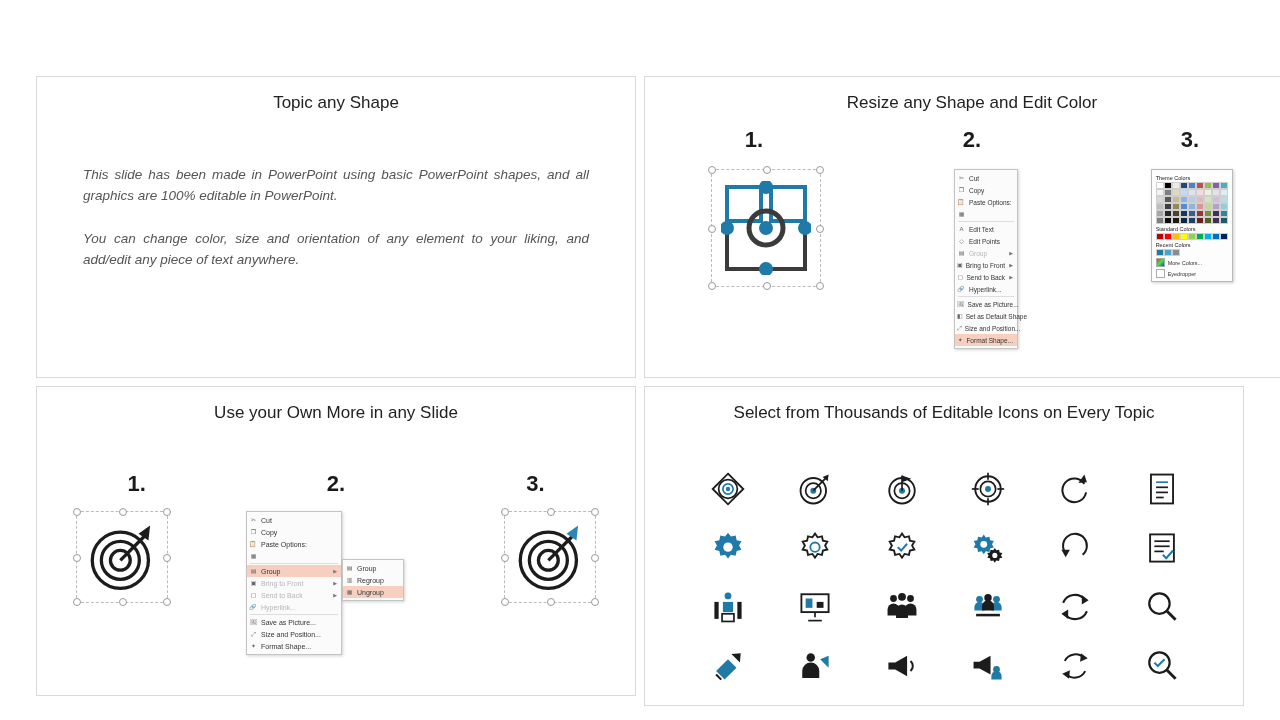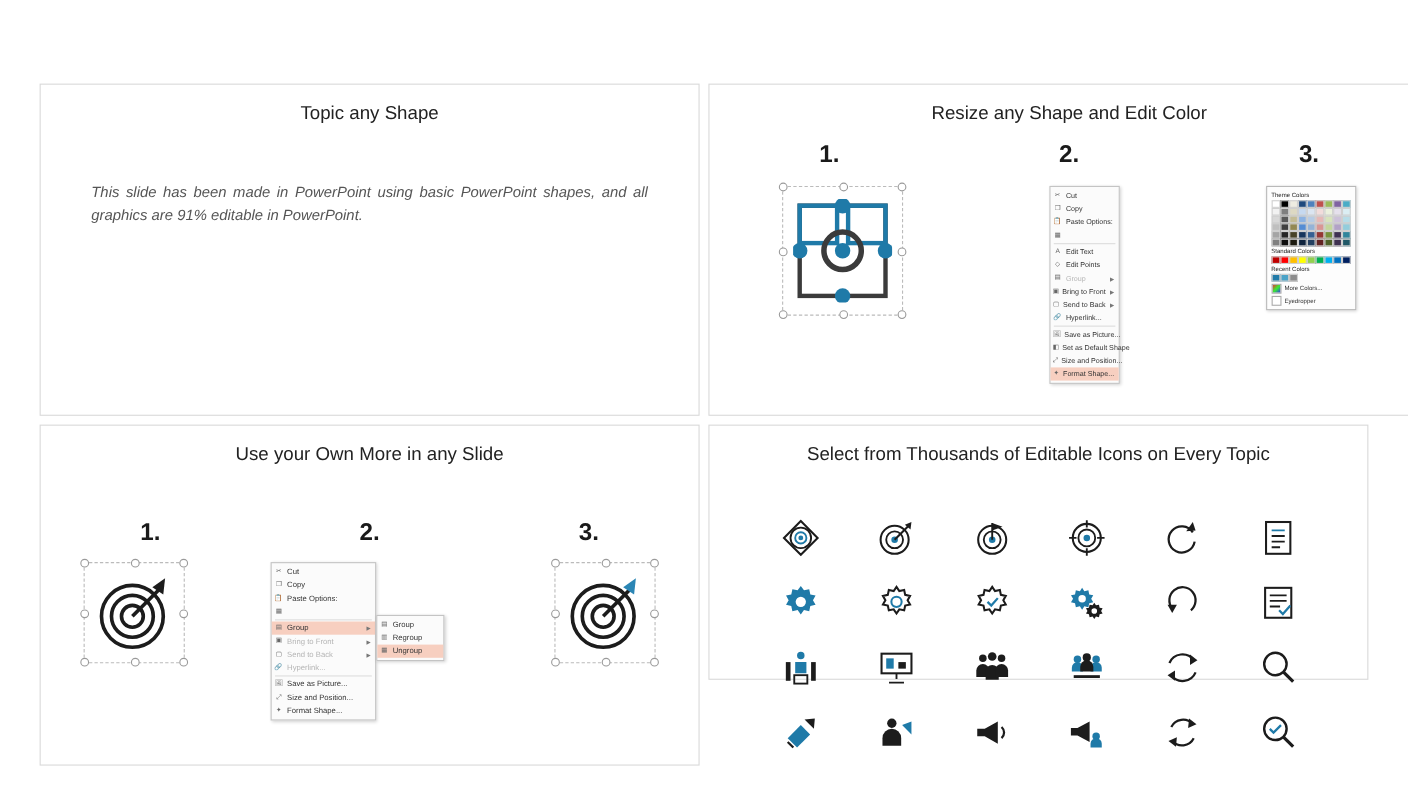"This slide has been made" div.body-text { text: 91% -> 100% }
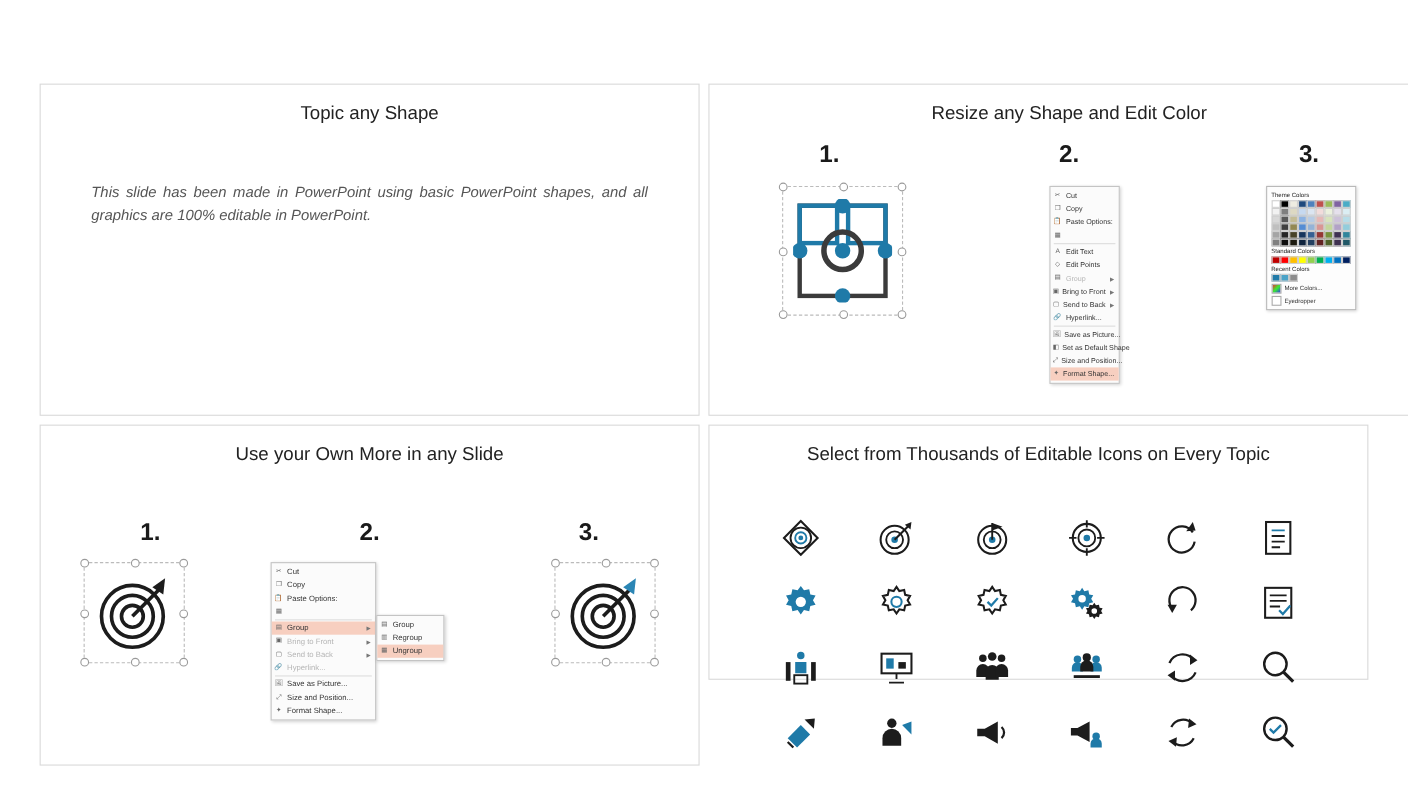"You can change color, size" div.body-text { html: none -> <div>You can change color, size and orientation of any element to your liking, and add/edit any piece of text anywhere.</div> }
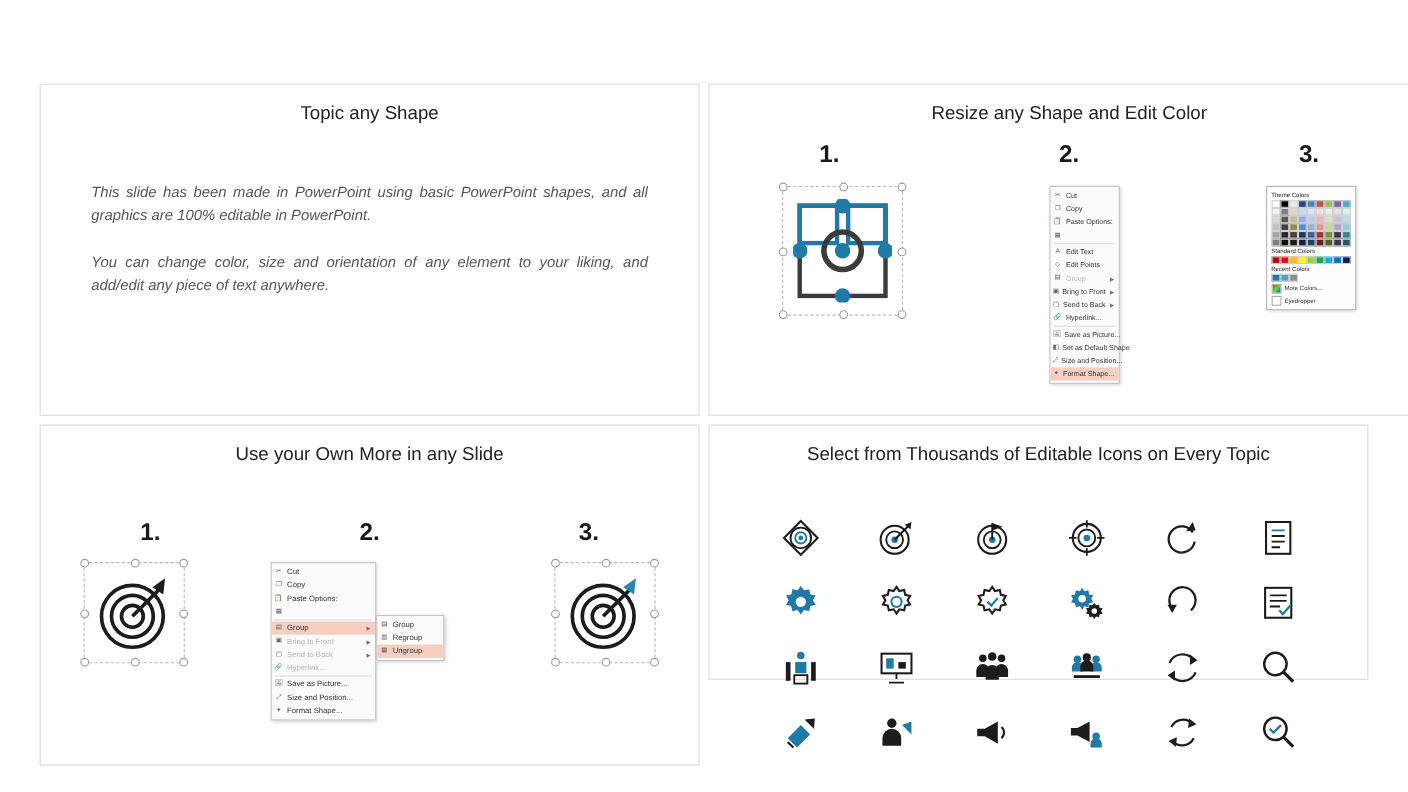"Select from Thousands of Editable" .p-br { height: 232px -> 320px }
